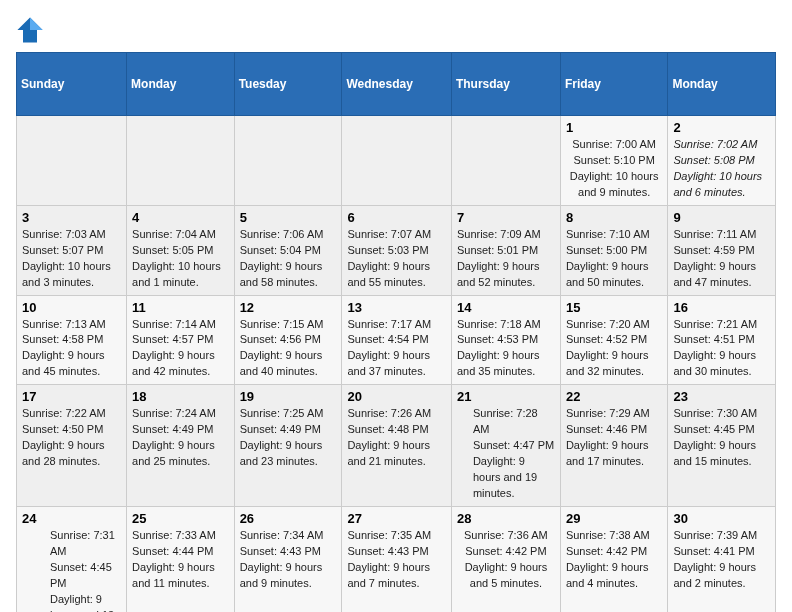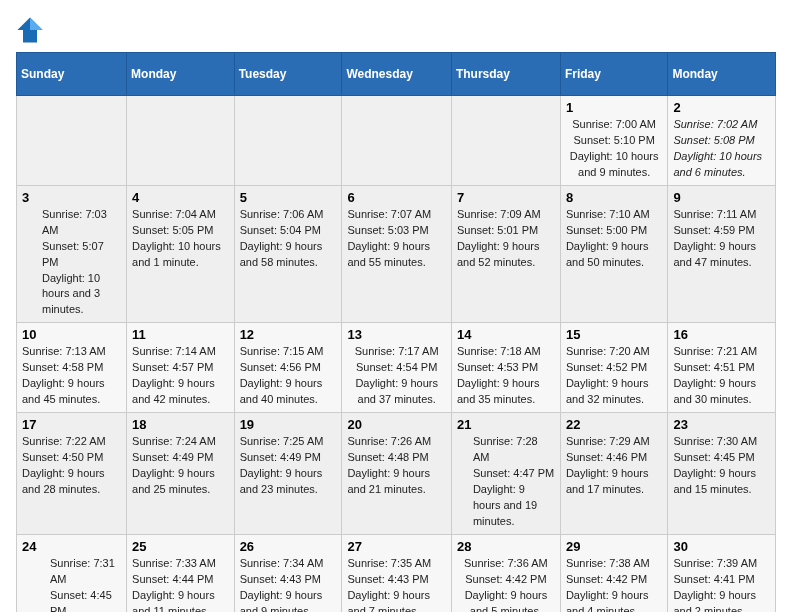"Sunday" .calendar thead th { padding: 14px 4px -> 24px 4px }
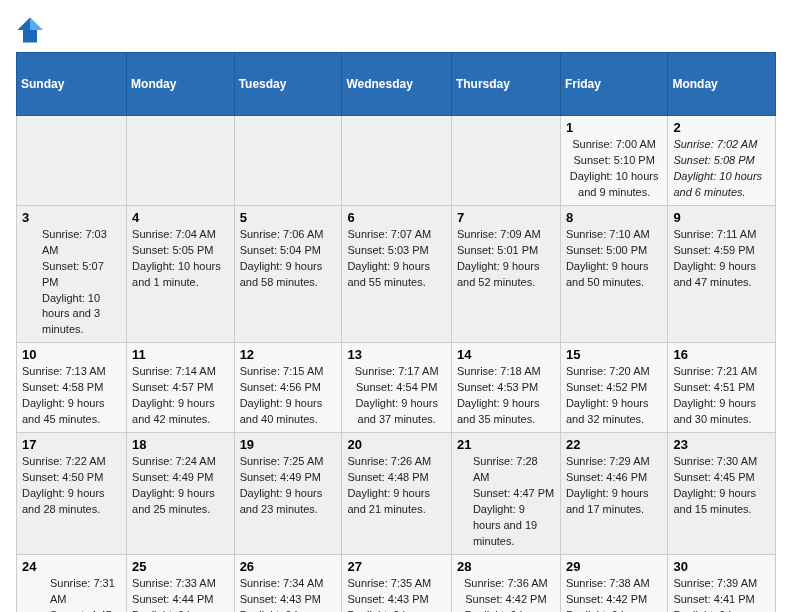"Sunrise: 7:03 AM" div.day-info { margin-left: 20px -> none }
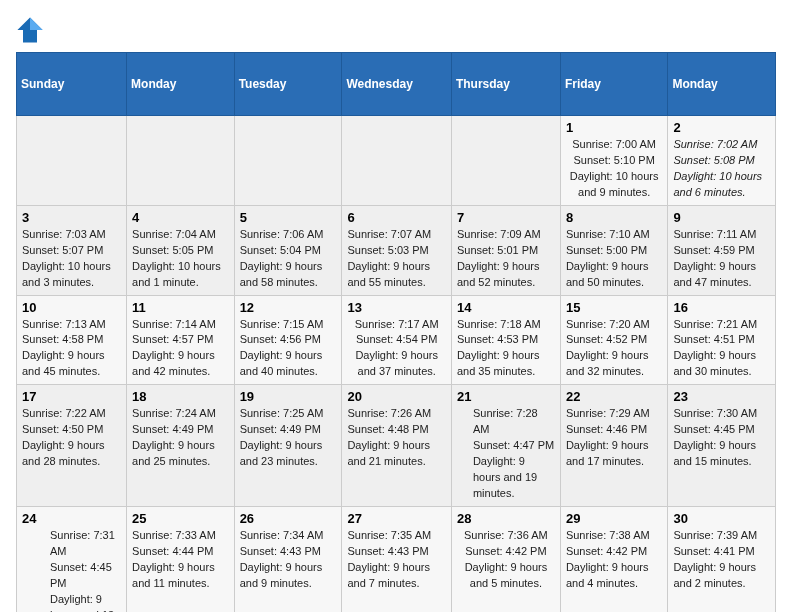"Sunrise: 7:17 AM" div.day-info { text-align: center -> none }
